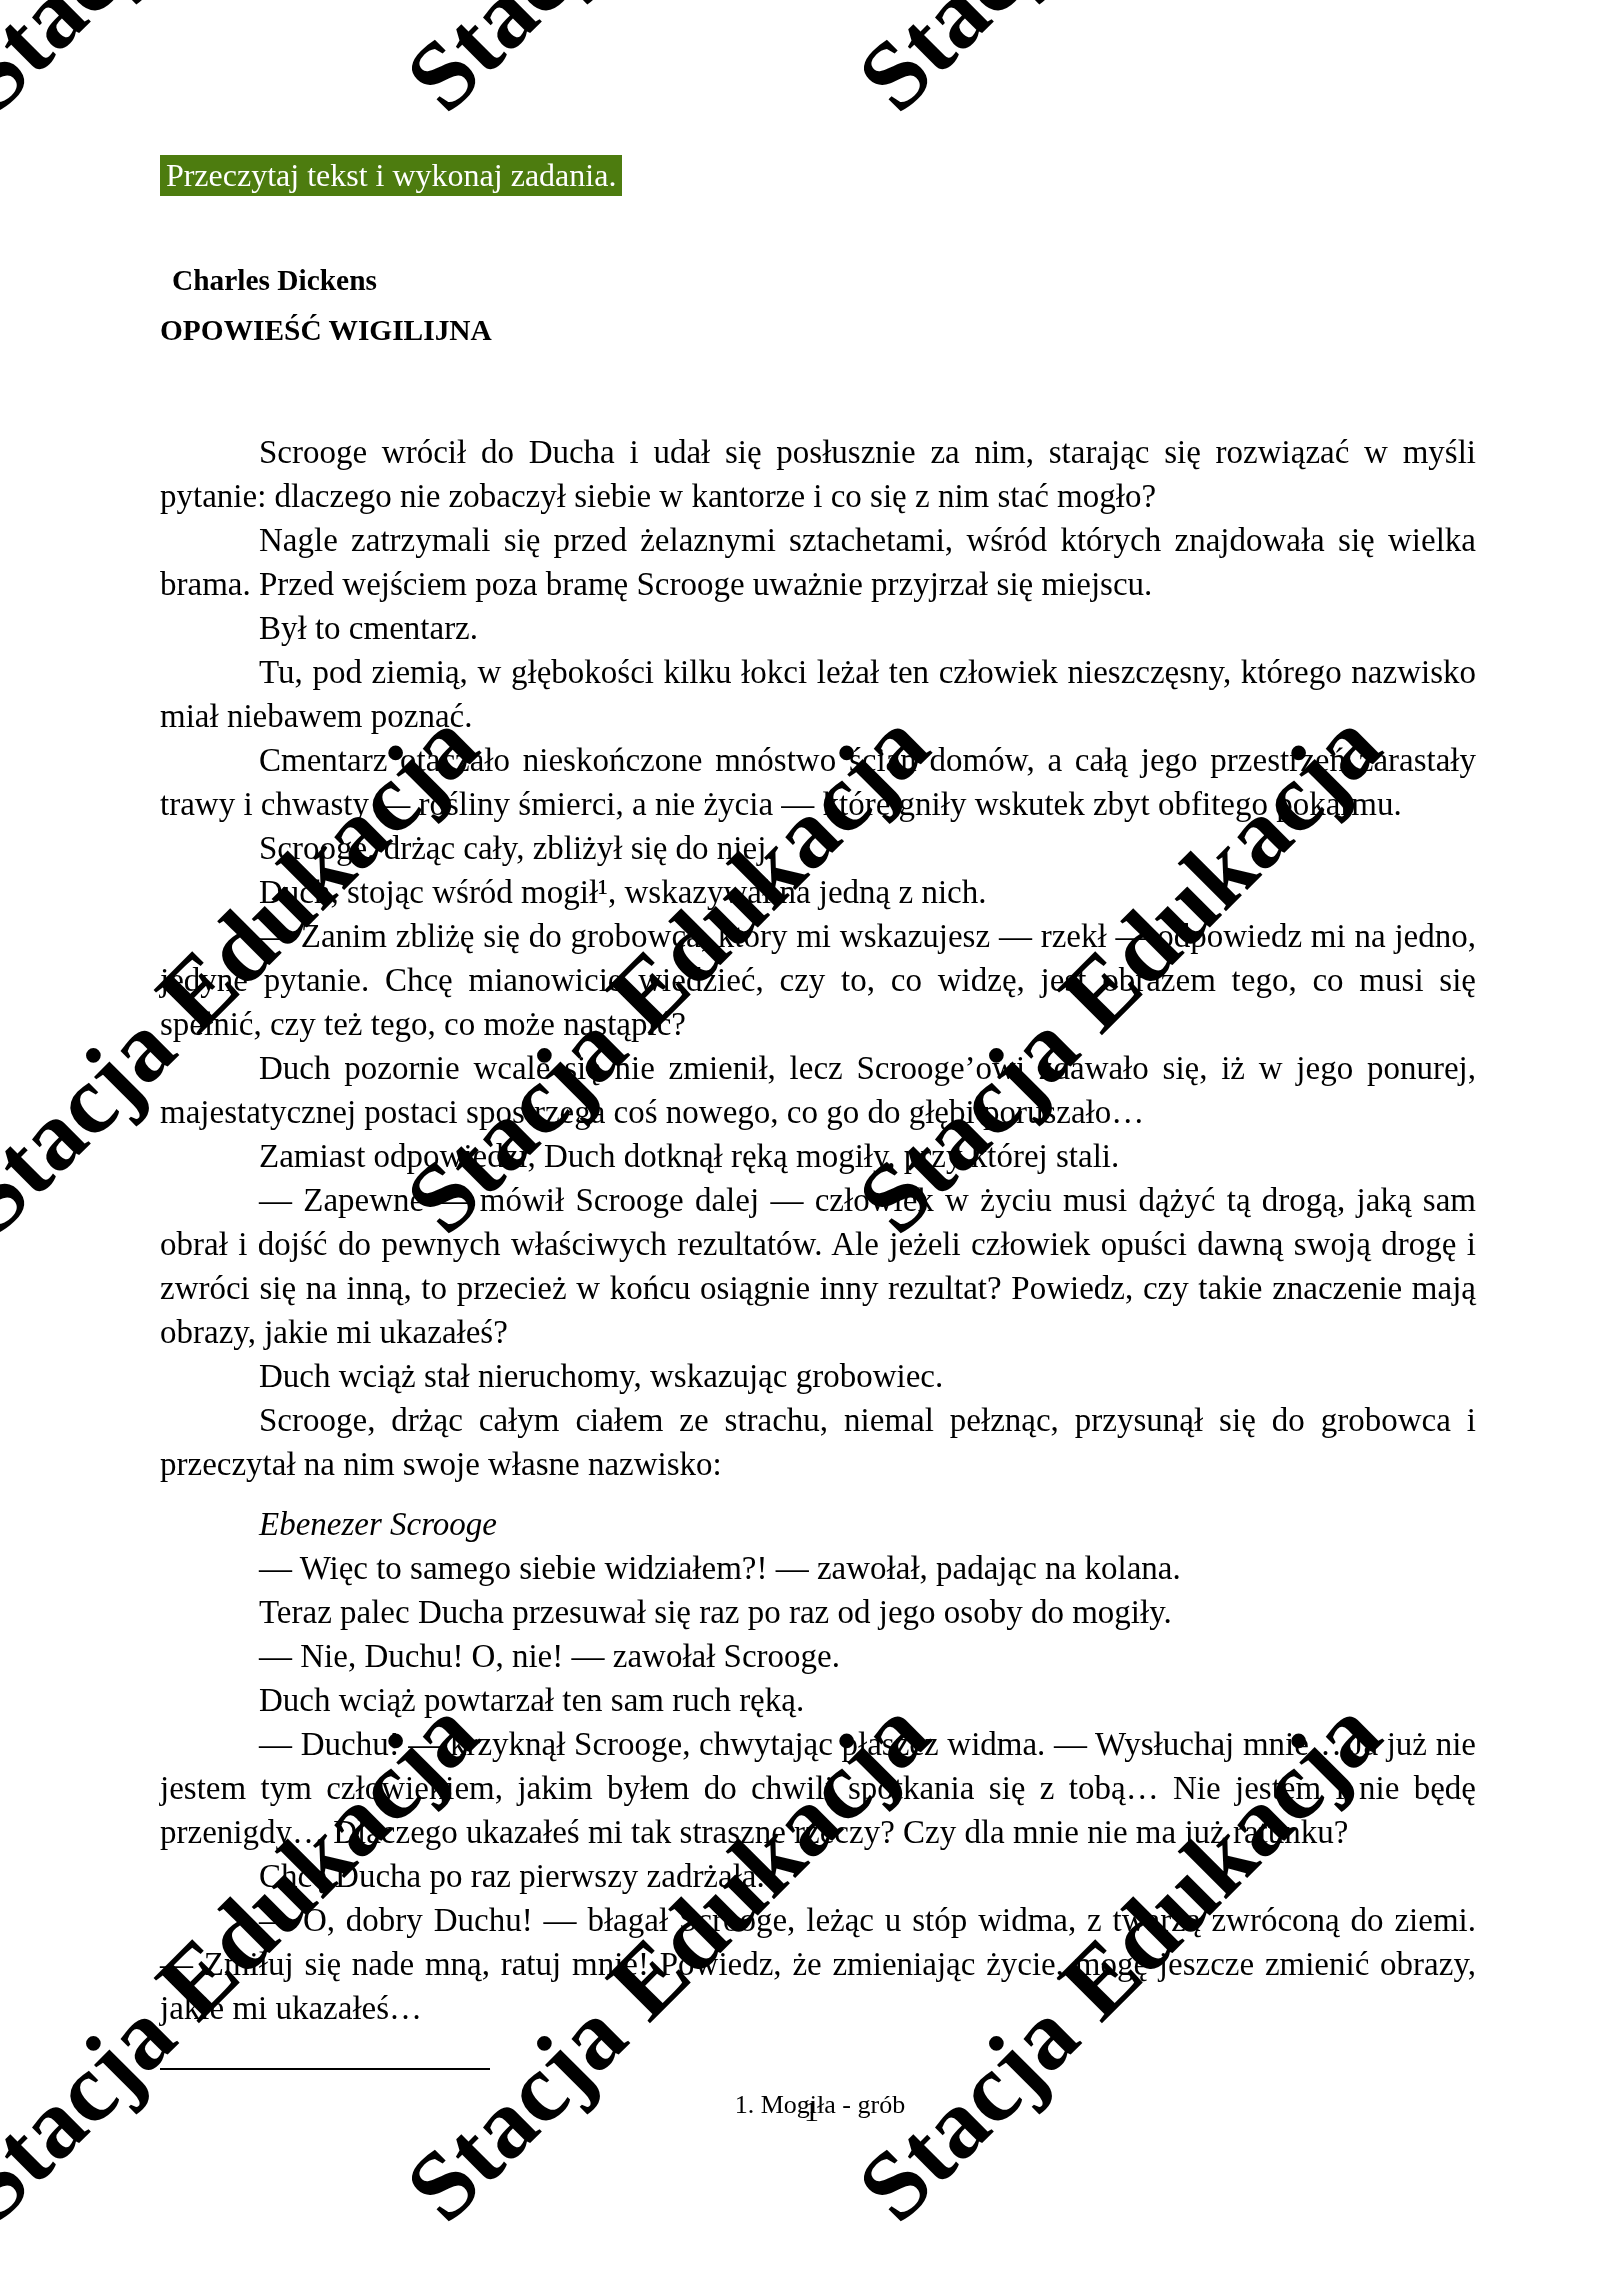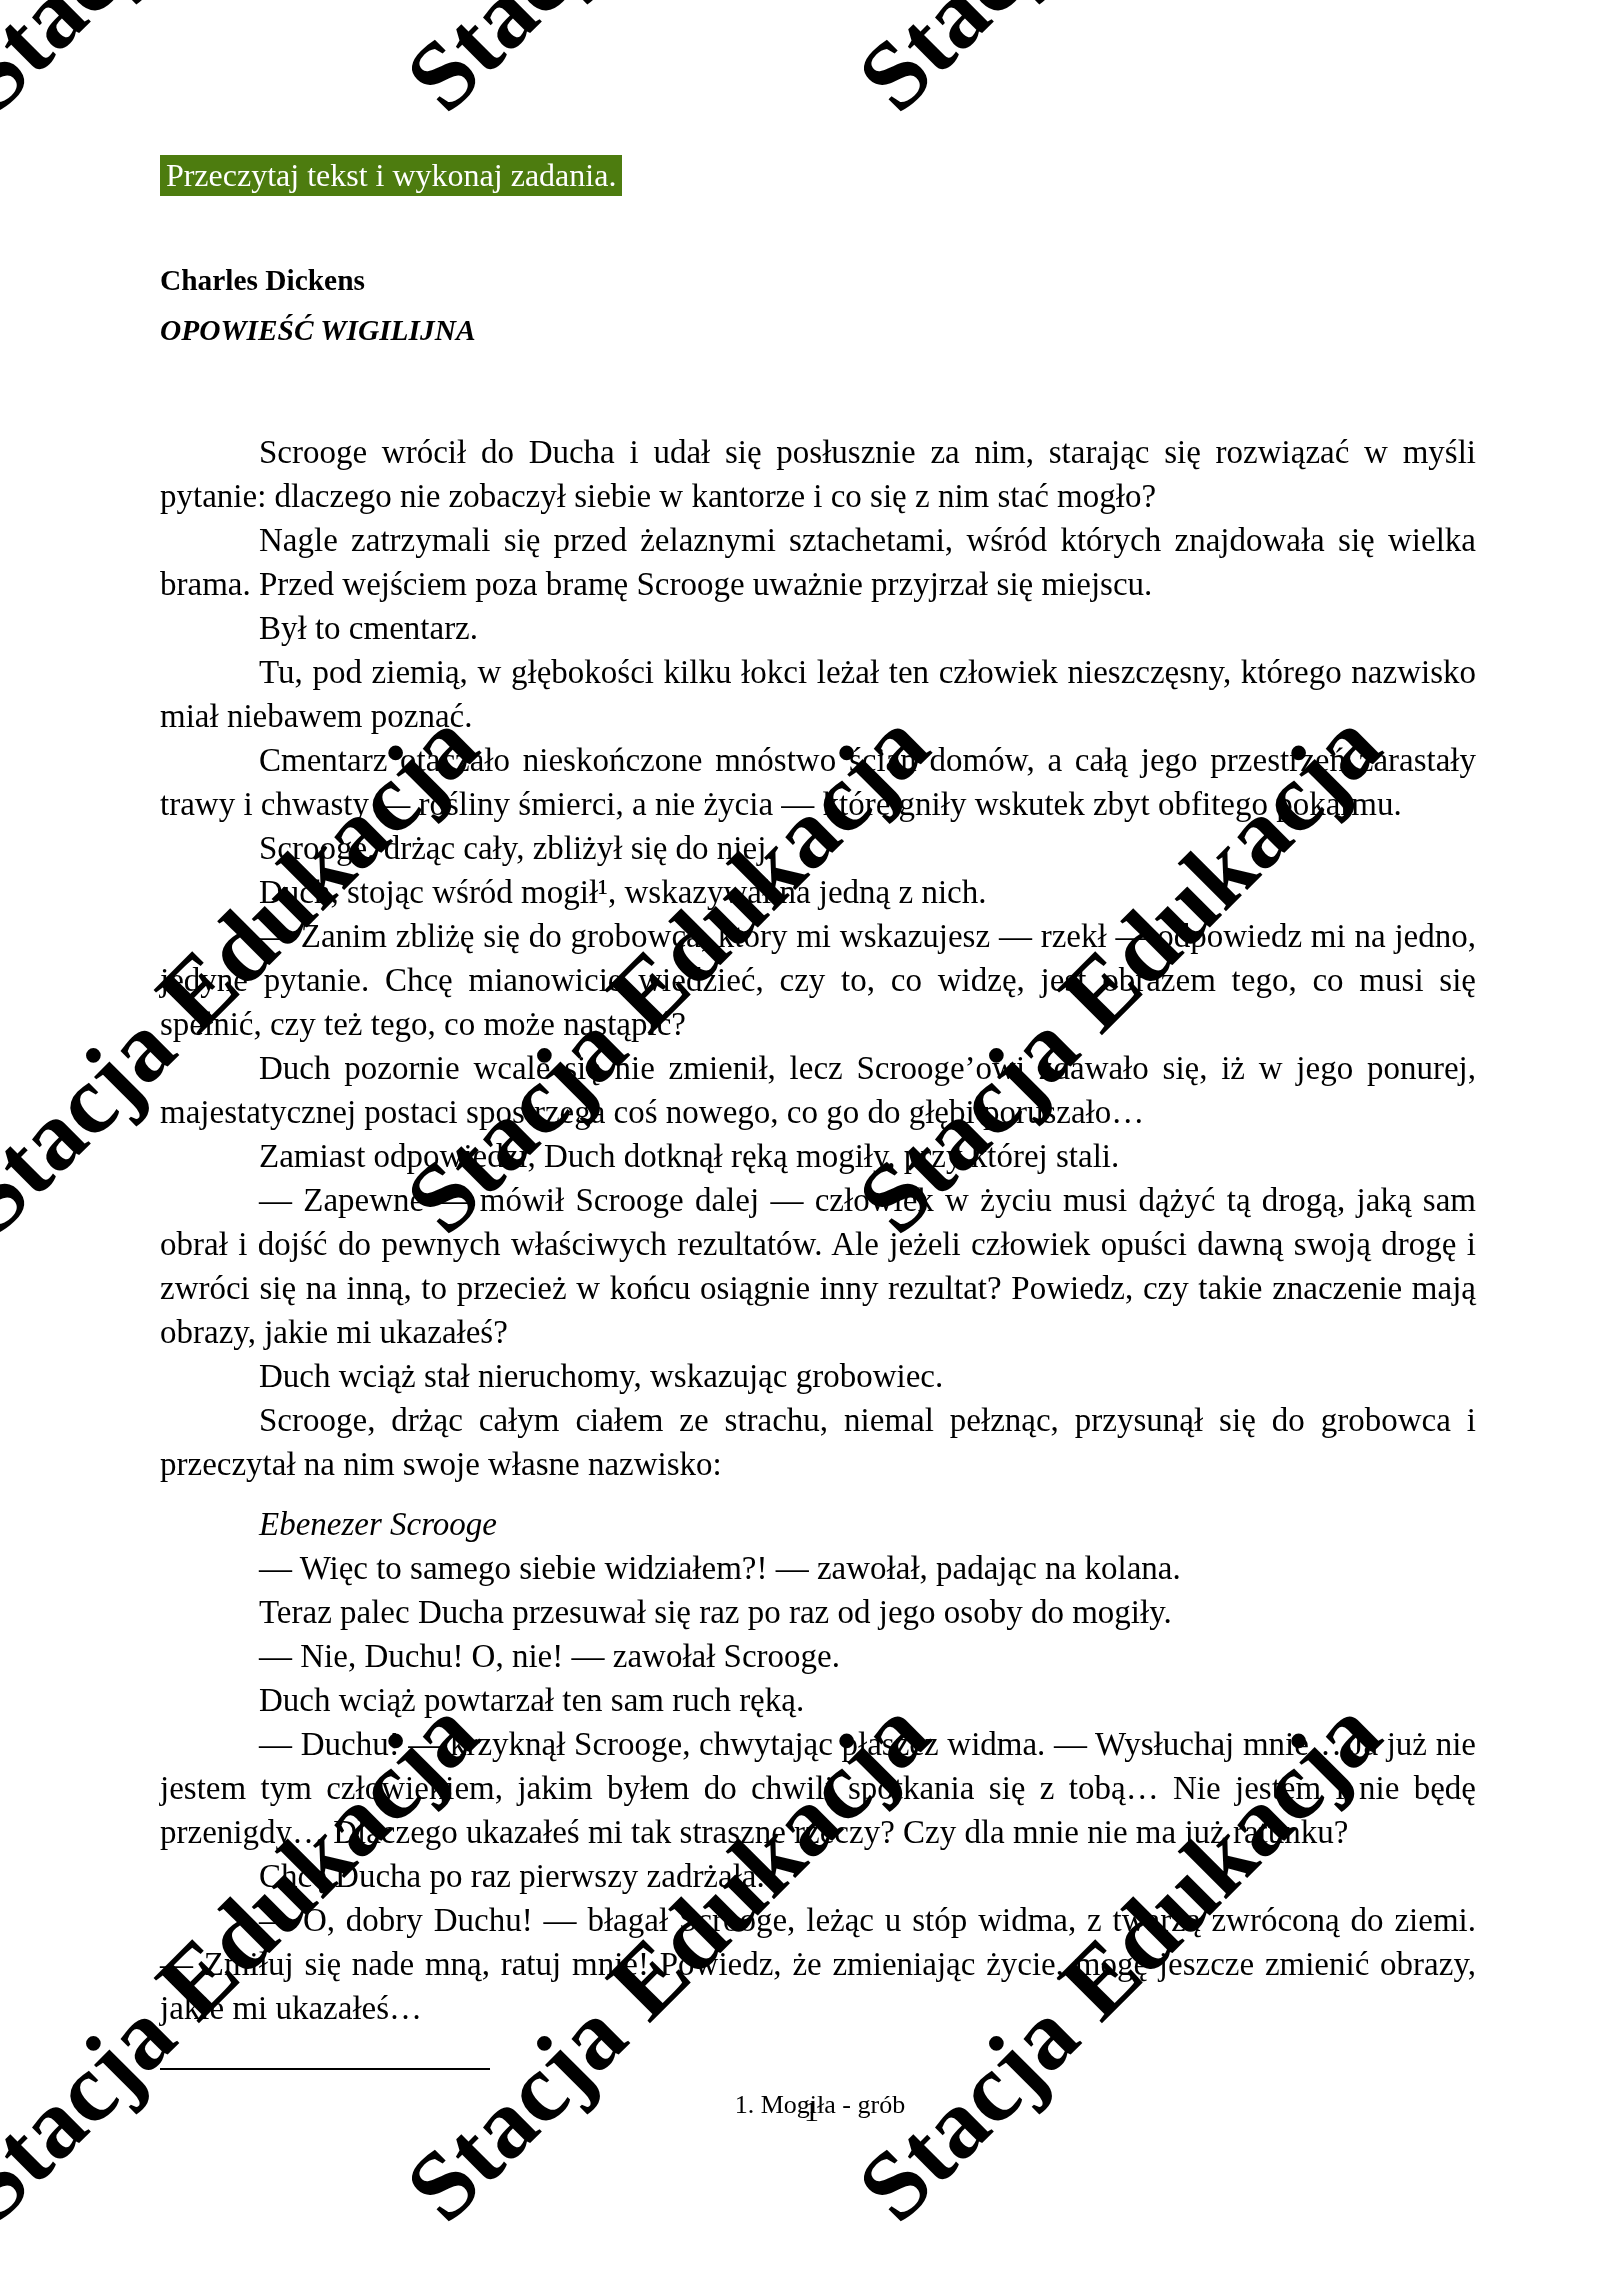"Charles Dickens" .author { margin: 65px 0 0 0 -> 65px 0 0 12px }
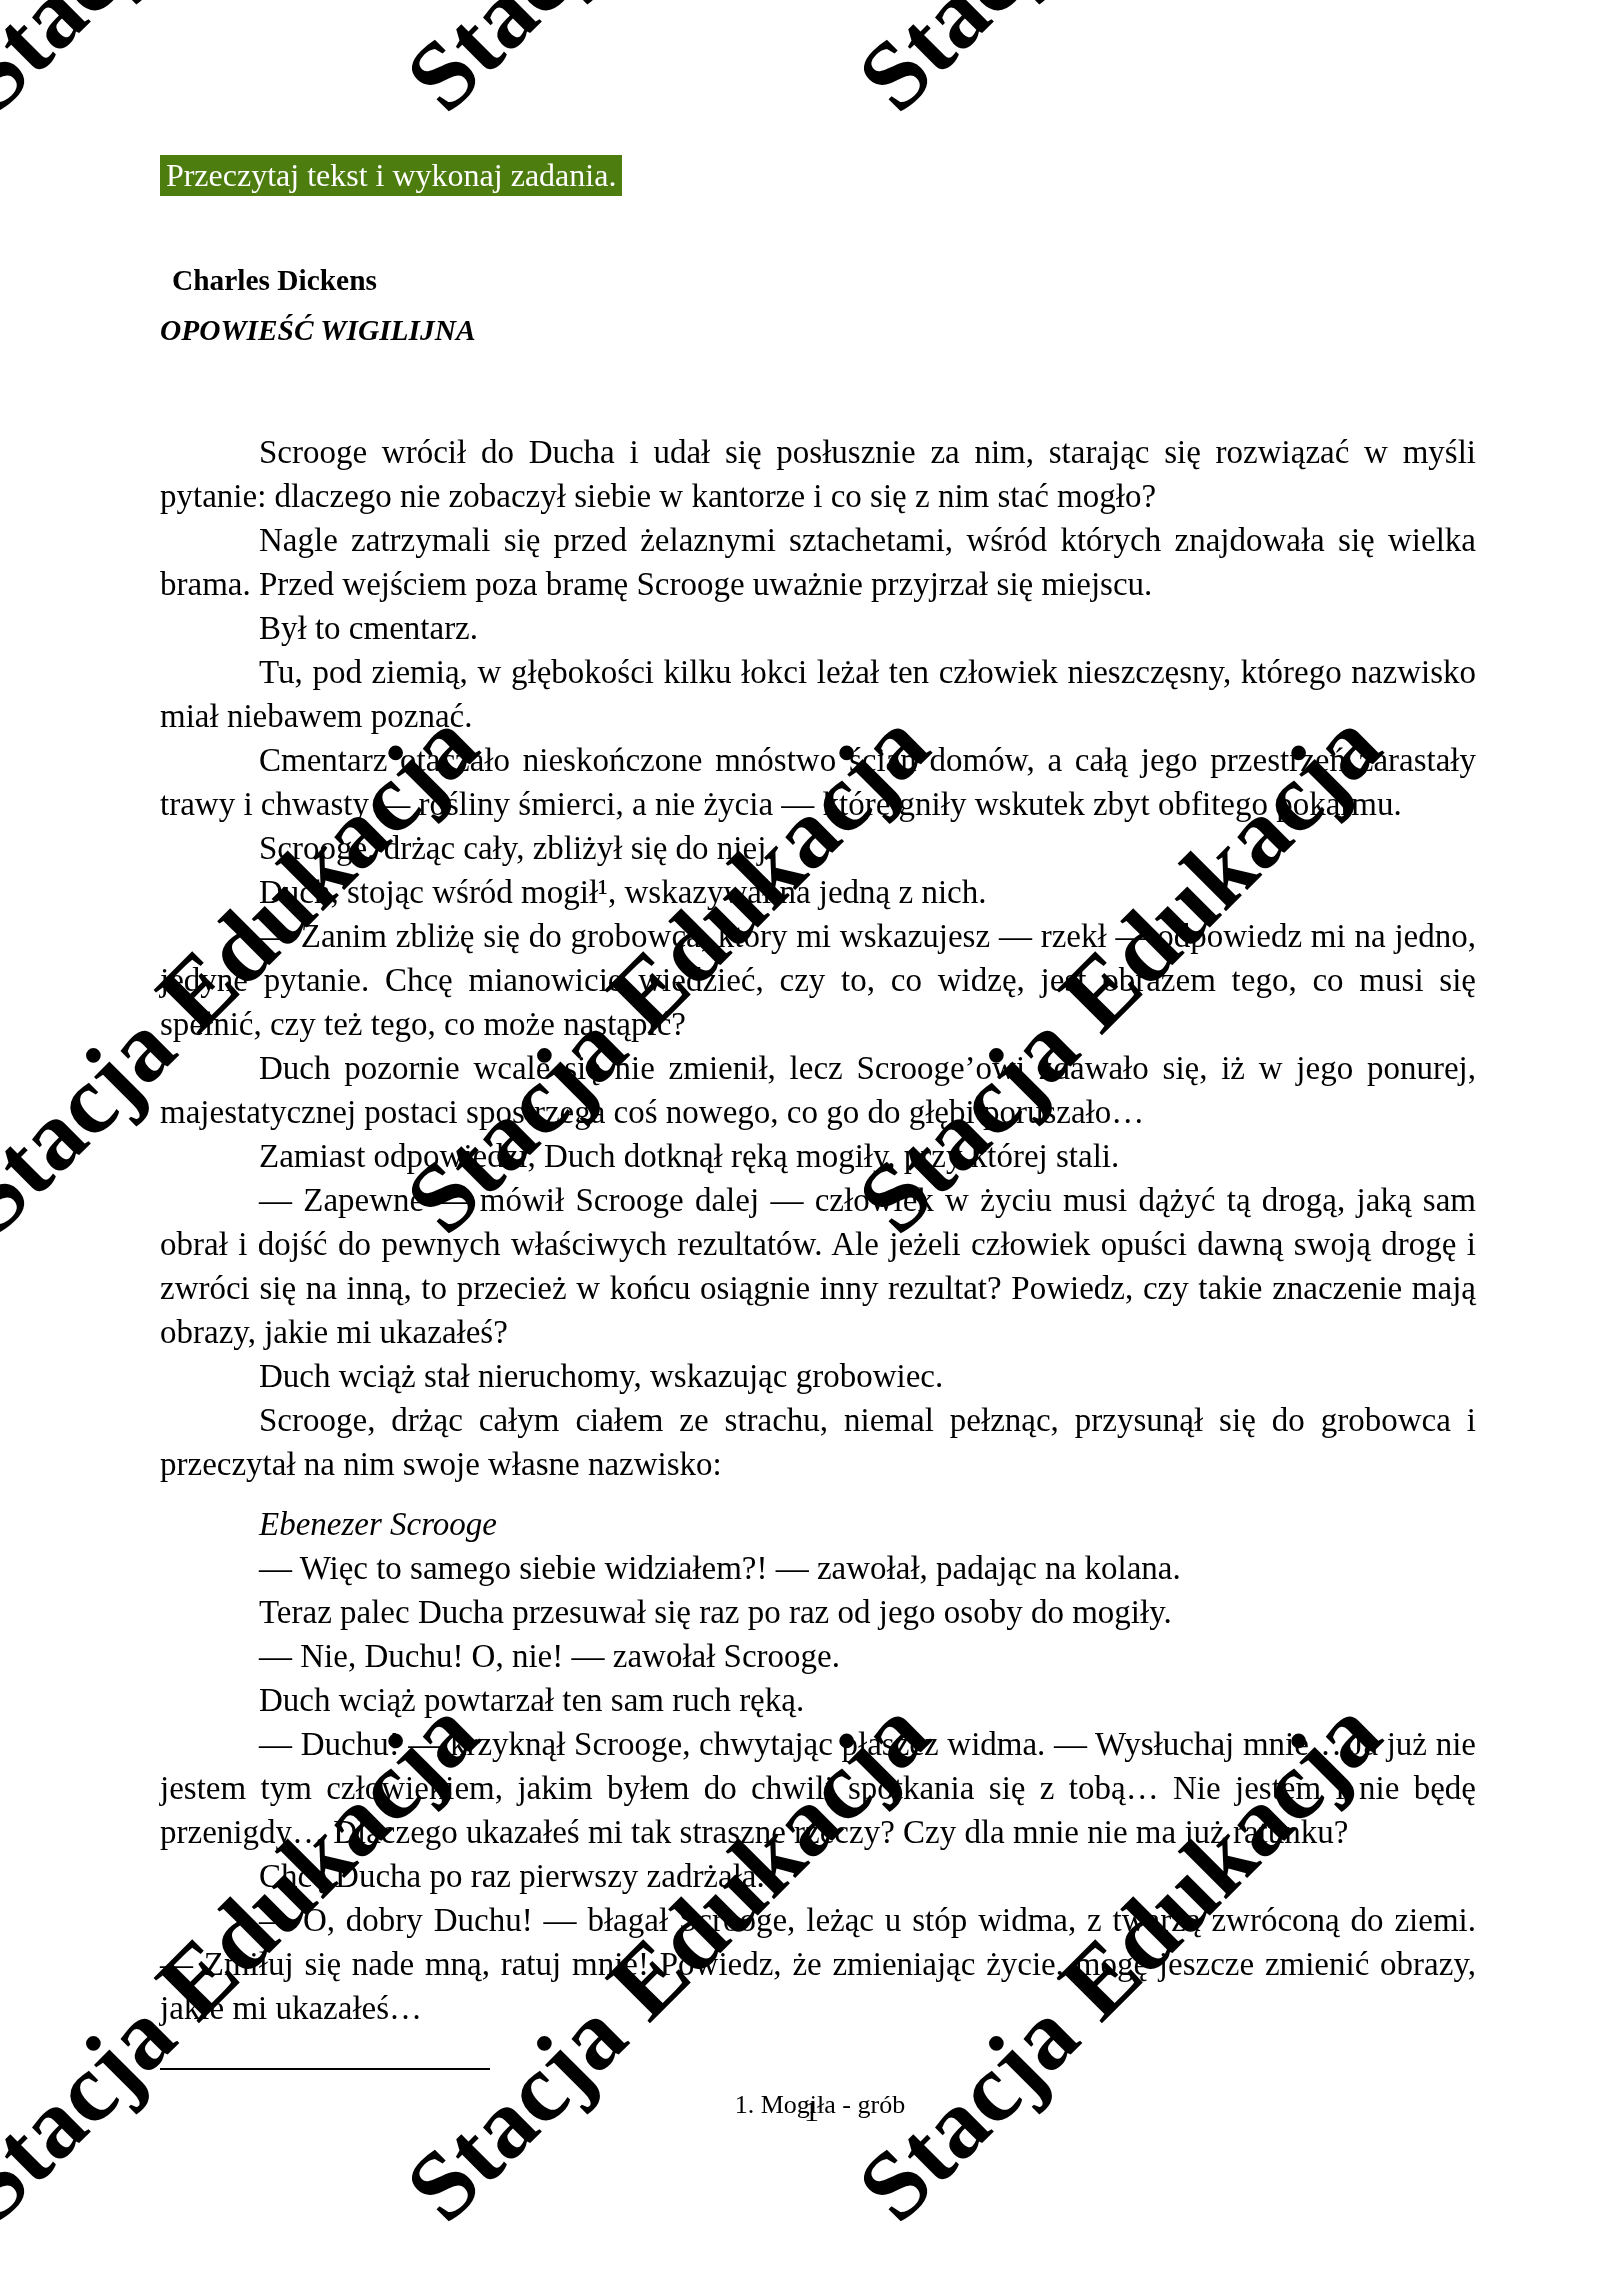"OPOWIEŚĆ WIGILIJNA" .doc-title { font-style: italic -> none }
